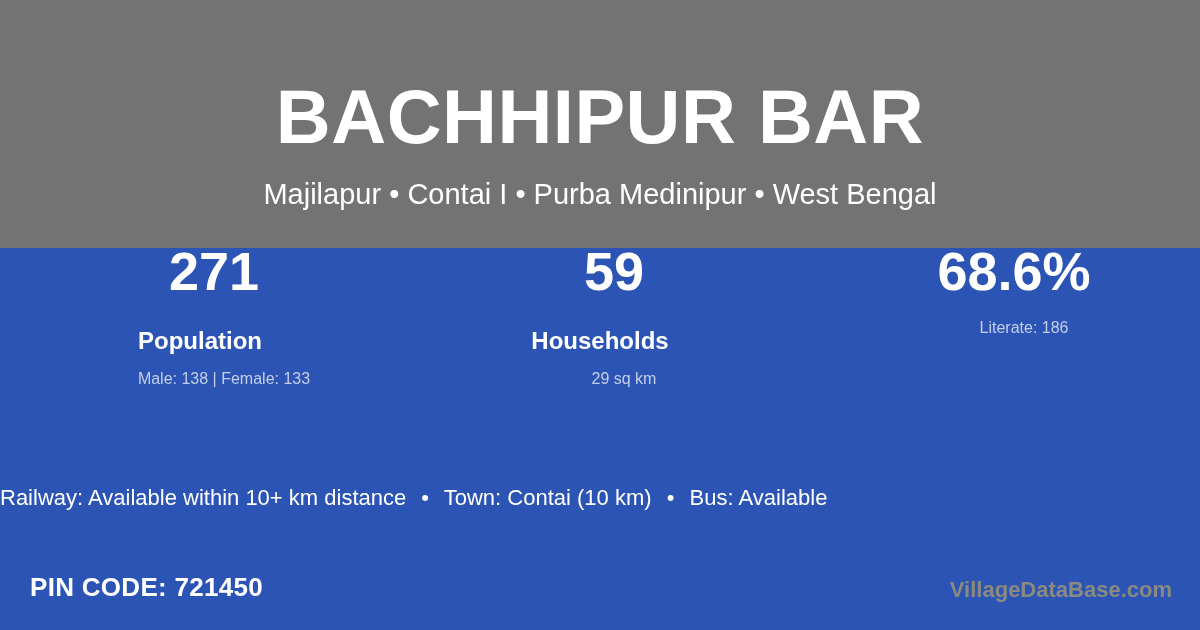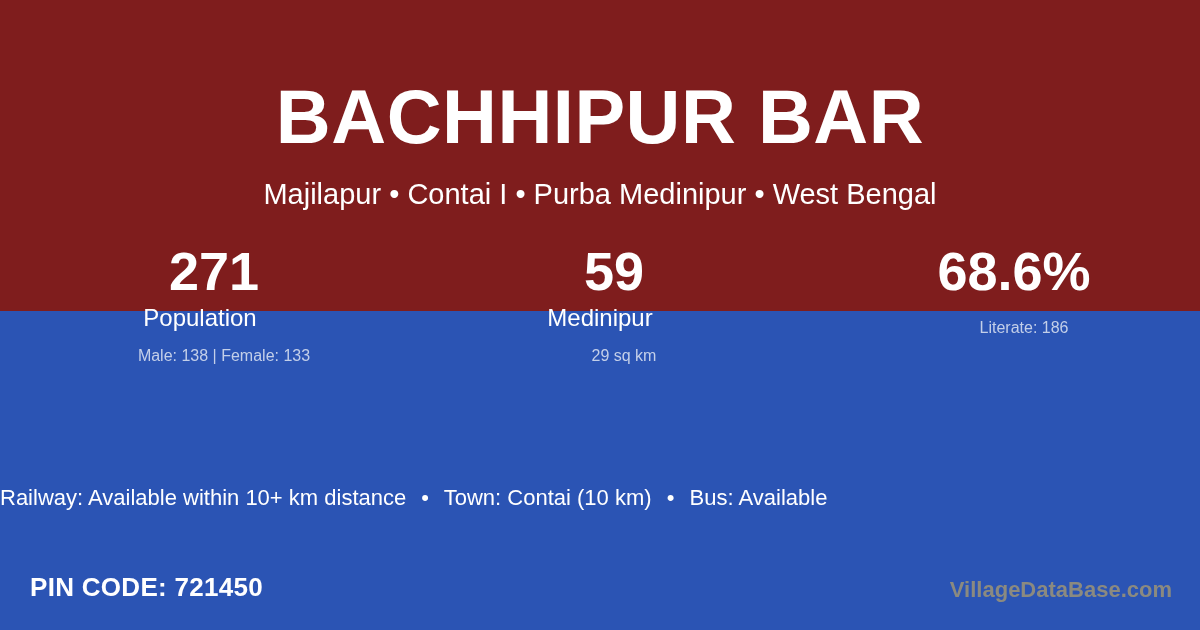"BACHHIPUR BAR" #hero { background: #7f1d1d -> #737373; height: 311px -> 248px }
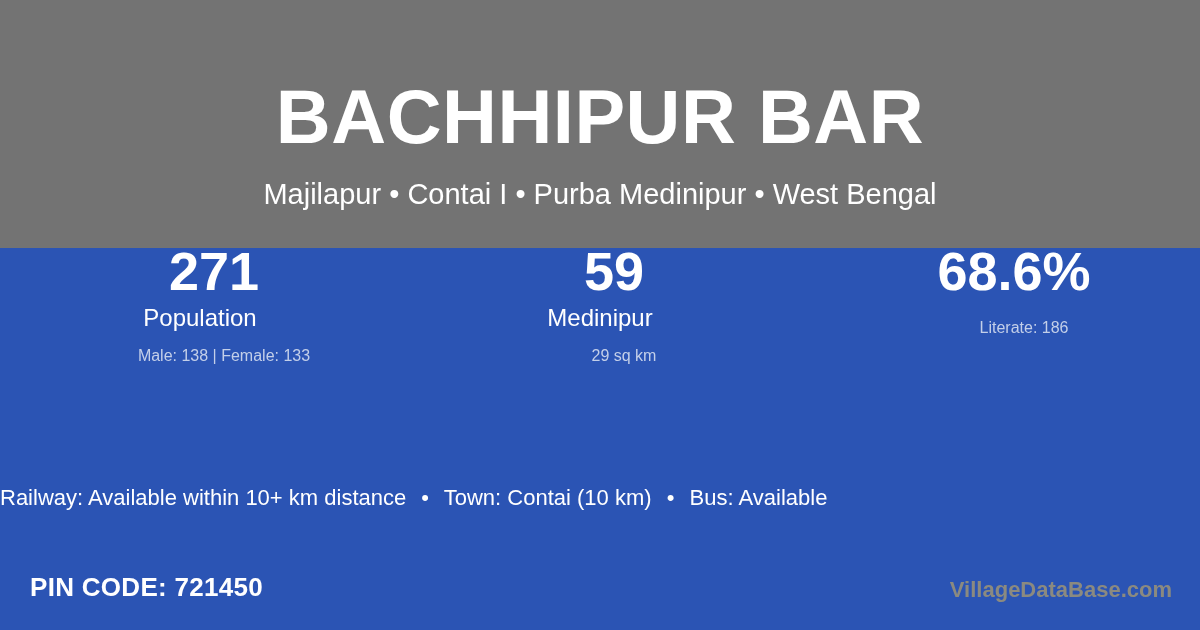"Population" .stat-label { font-weight: 400 -> 700; margin-top: 4px -> 27px }
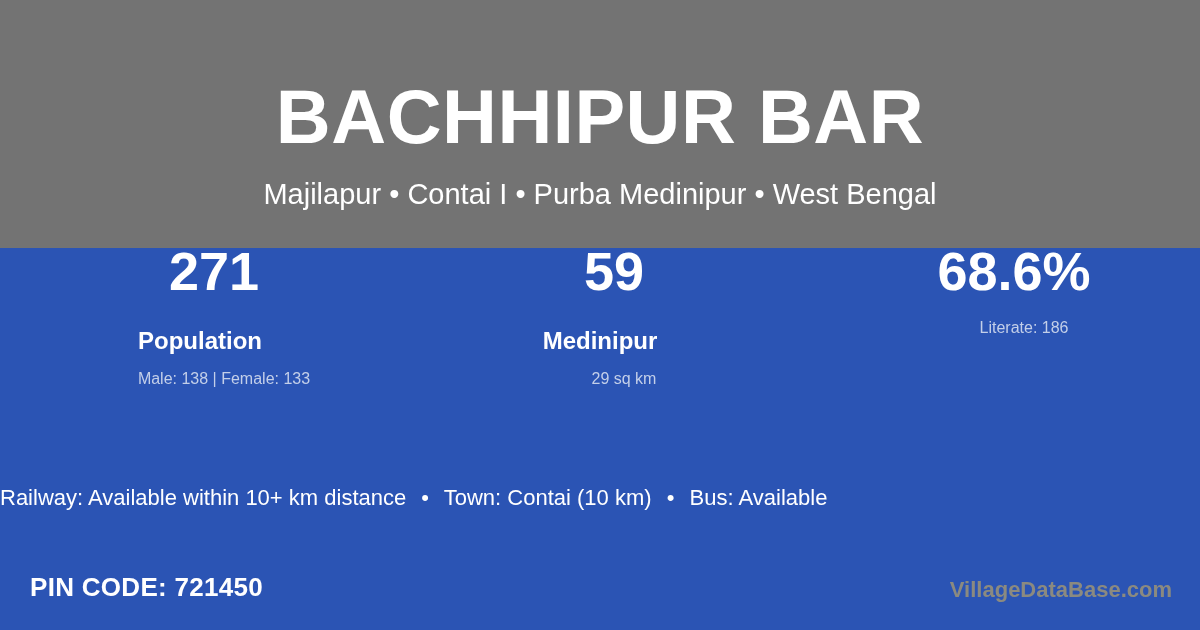"Medinipur" span.stat-label { text: Medinipur -> Households }
